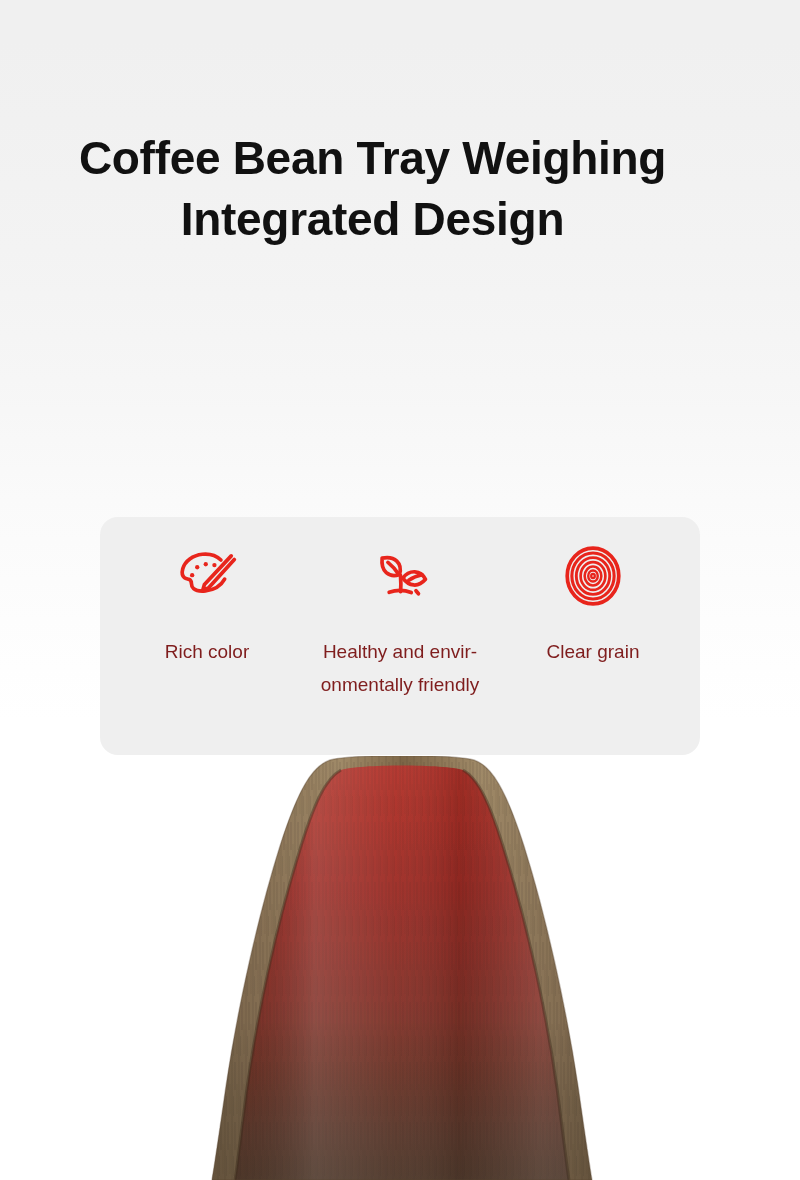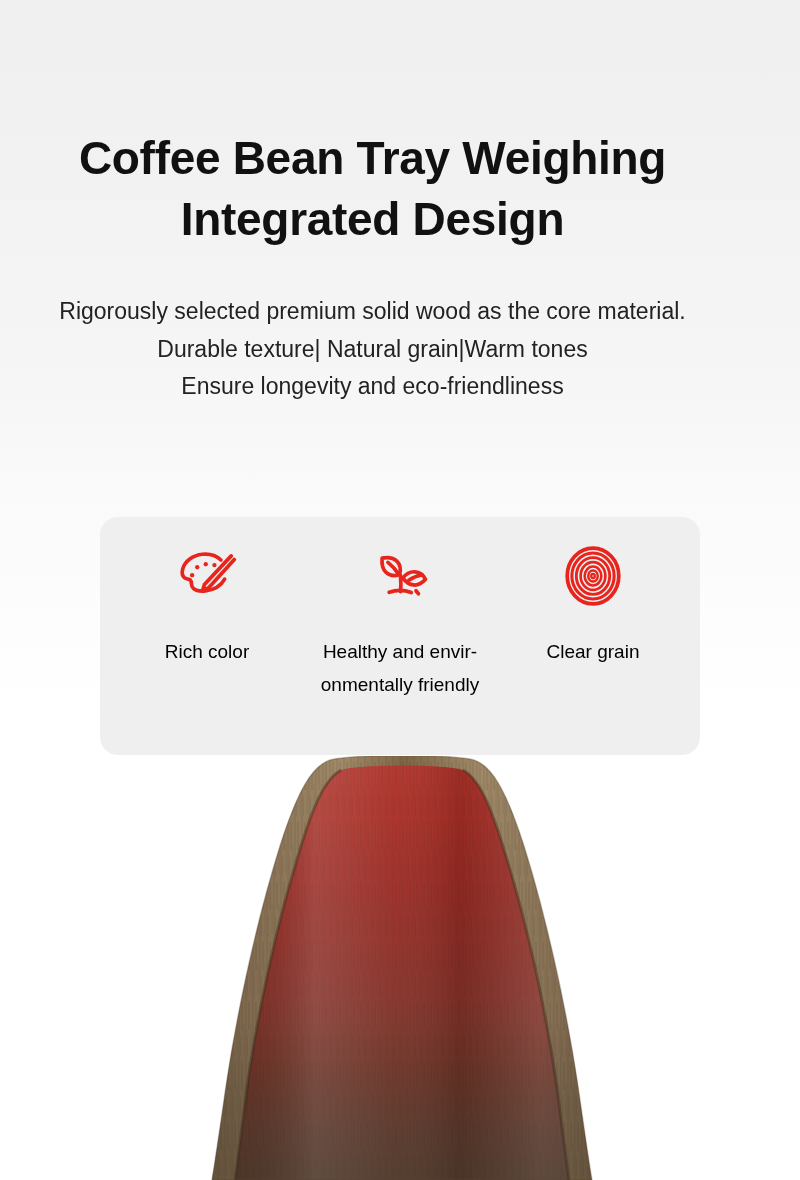"Rigorously selected premium solid wood" p.subtitle { html: <p>Rigorously selected premium solid wood as the core material. Durable texture| Natural grain|Warm tones Ensure longevity and eco-friendliness</p> -> none }
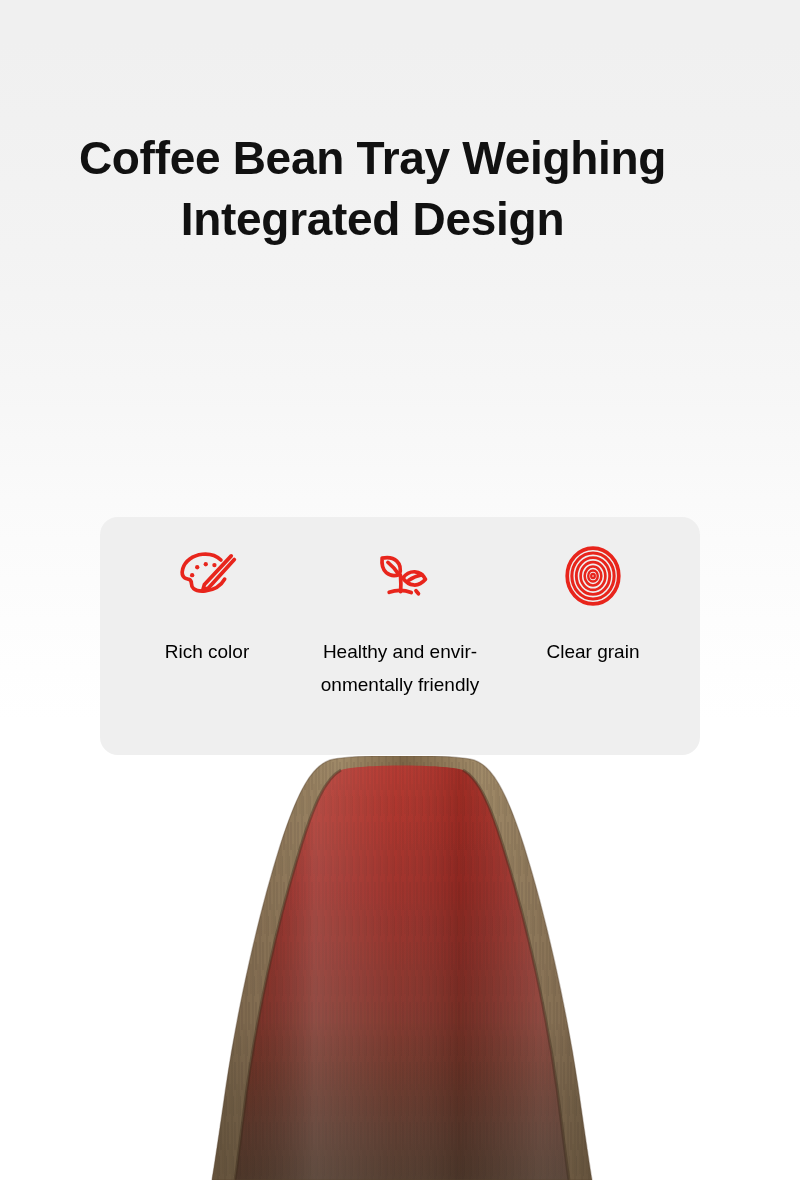"Rich color" .feature-label { color: #000000 -> #7f1d1d }
